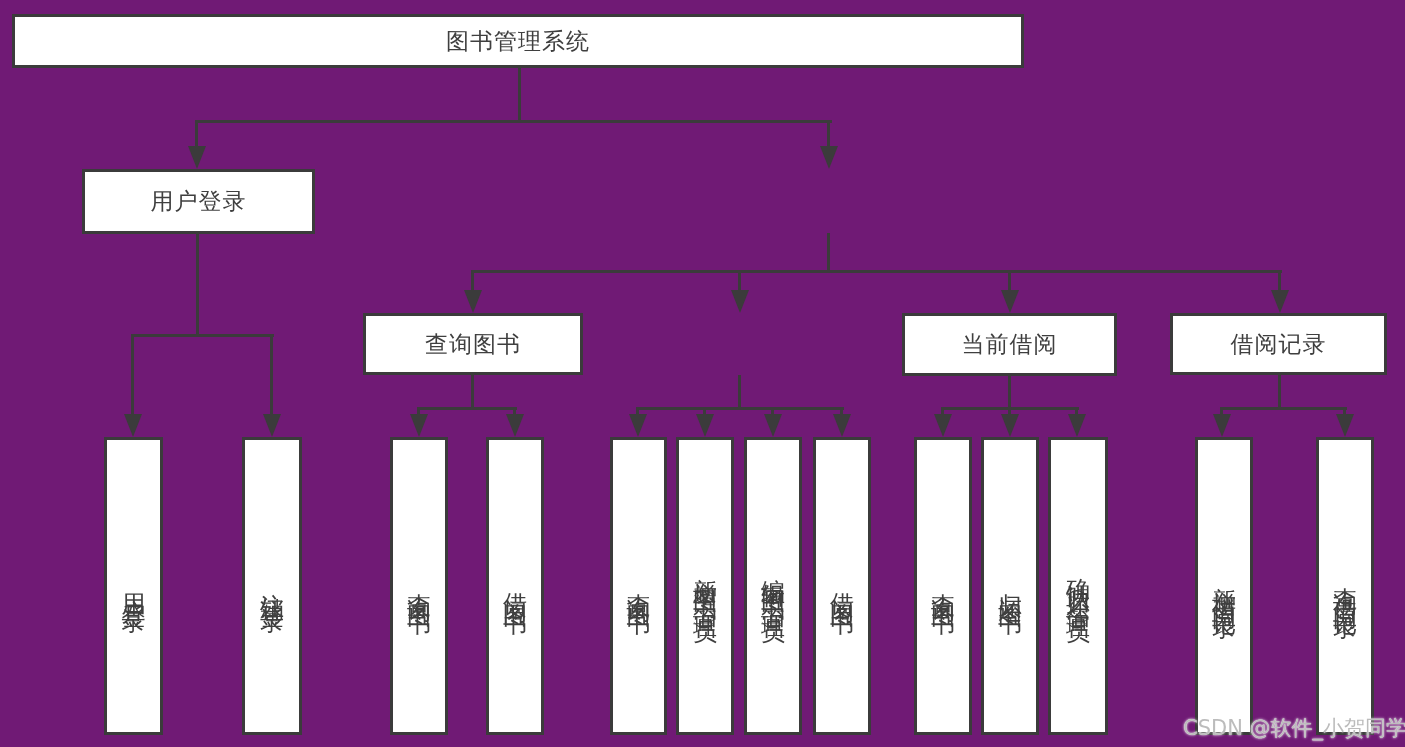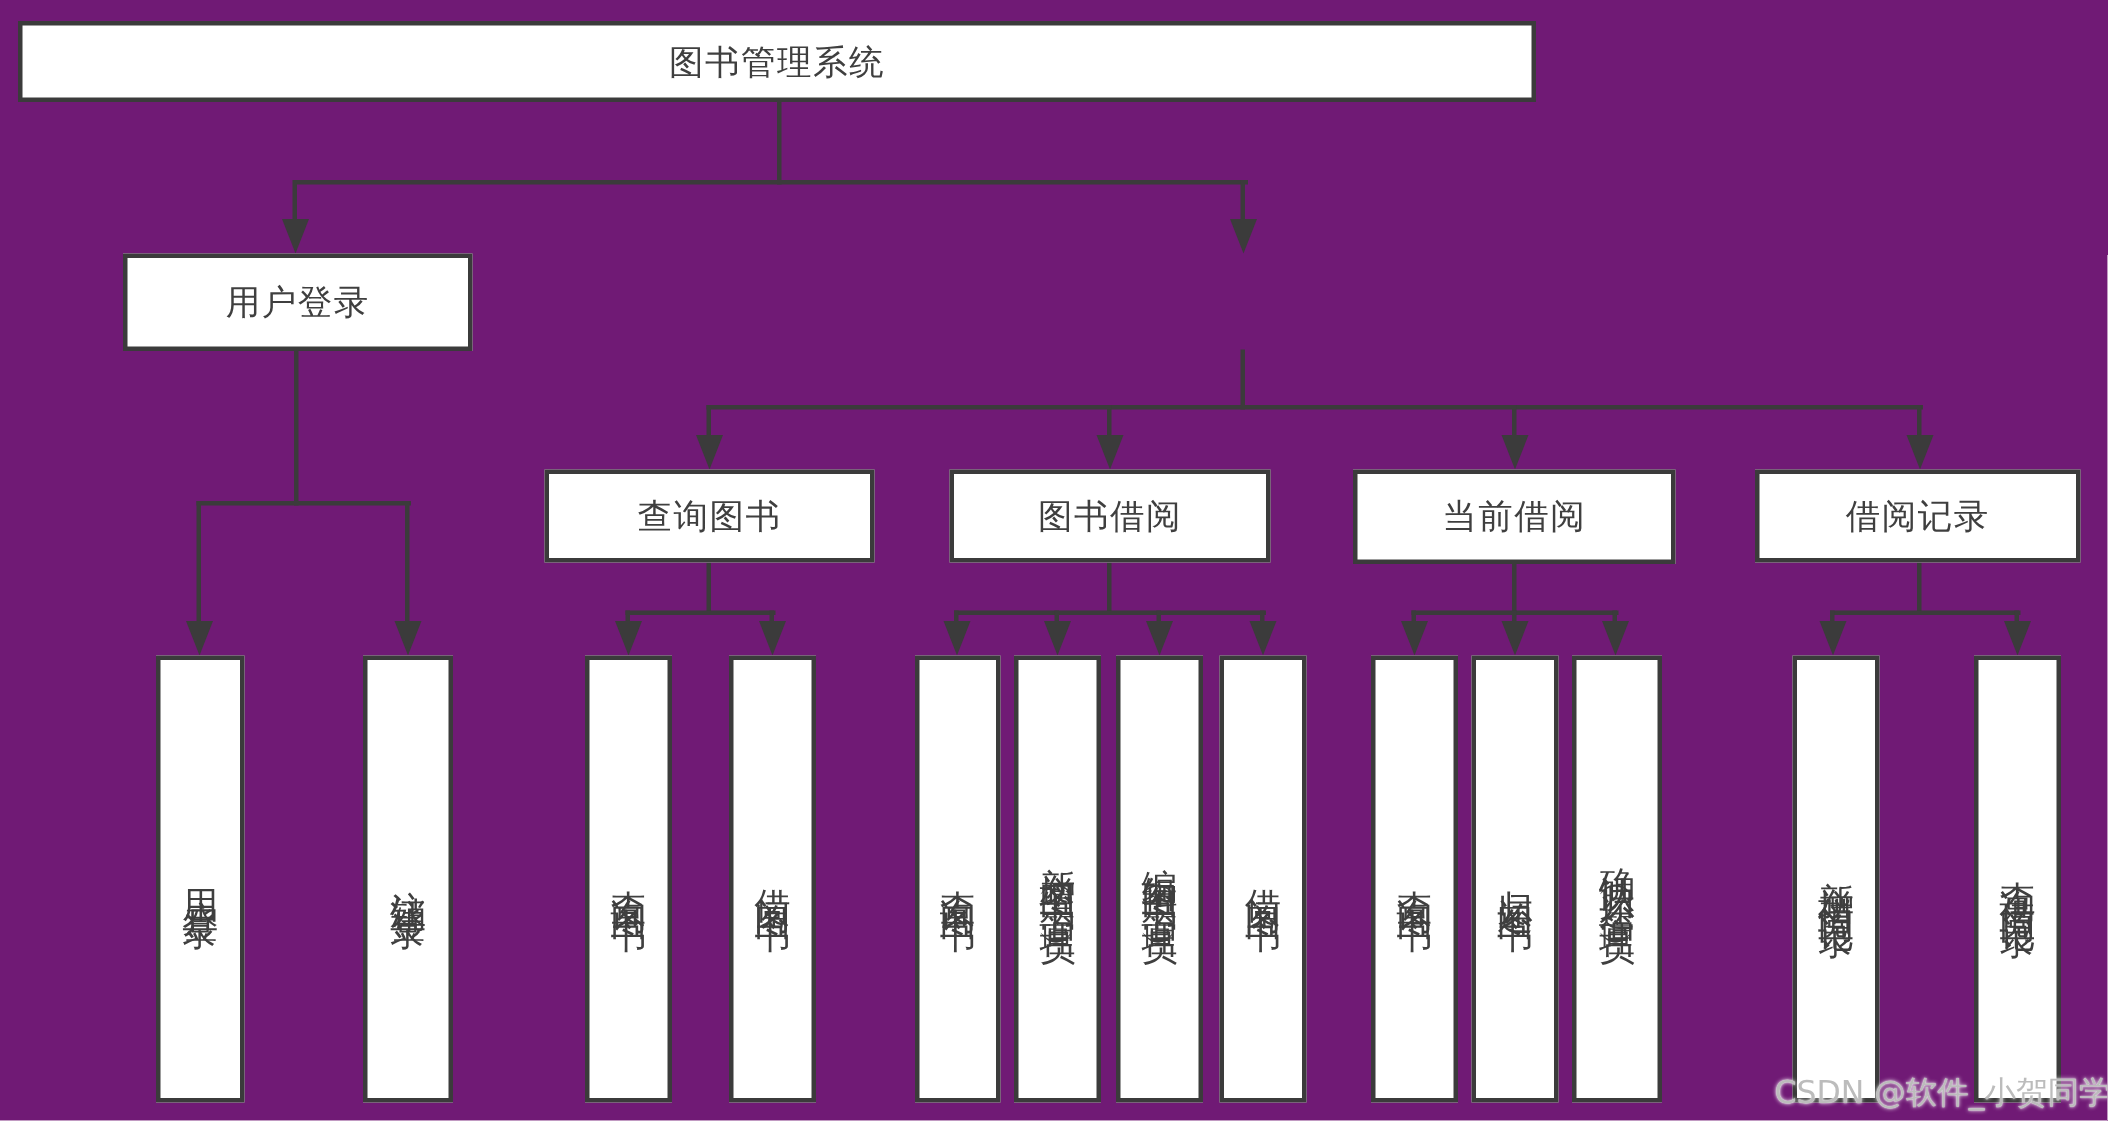"图书借阅" div.box { html: <div>图书借阅</div> -> none }
